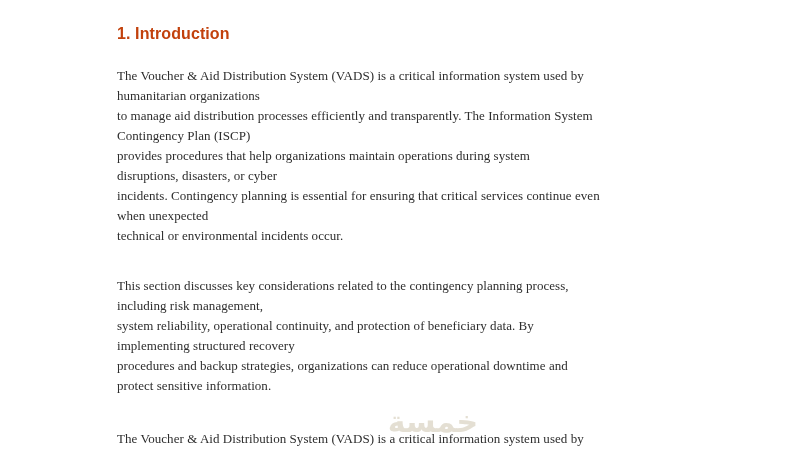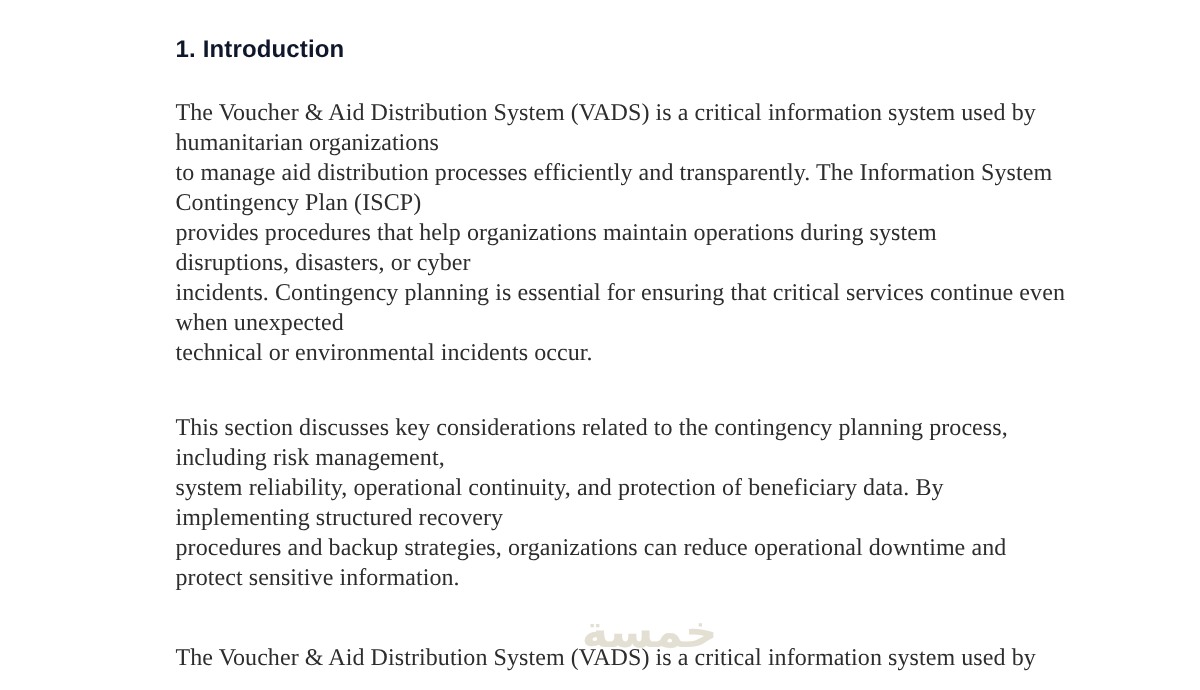"1. Introduction" .heading { color: #0f172a -> #c2410c }
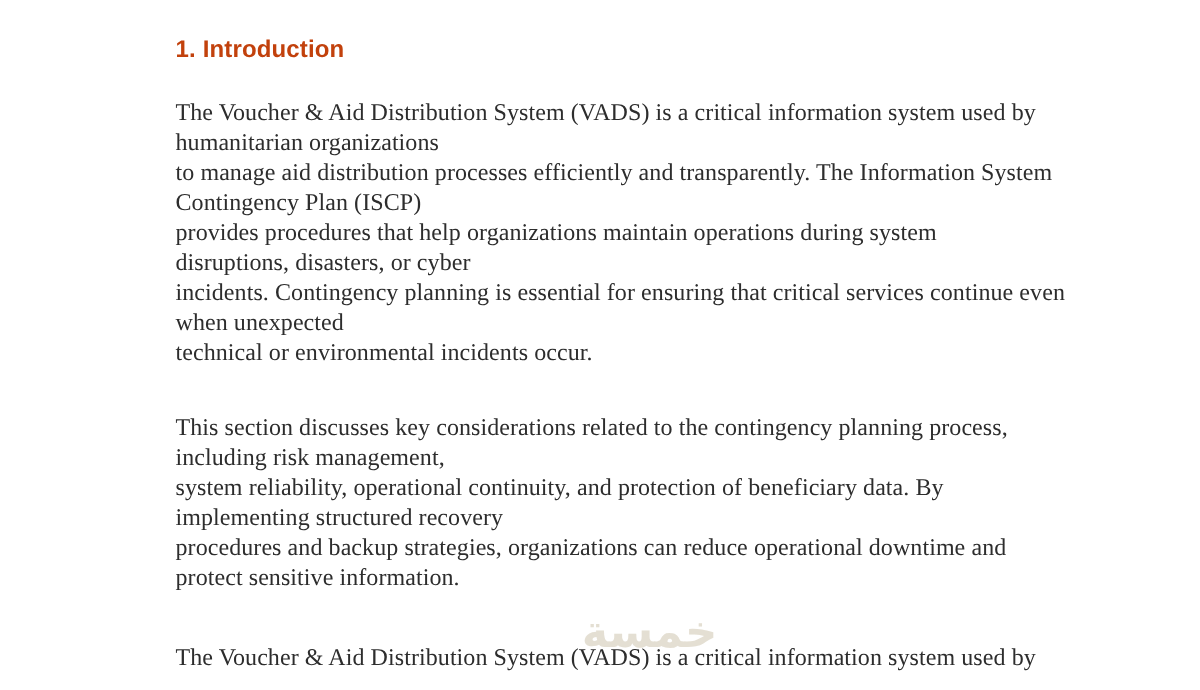"The Voucher & Aid Distribution" .para { font-size: 16px -> 13px }
